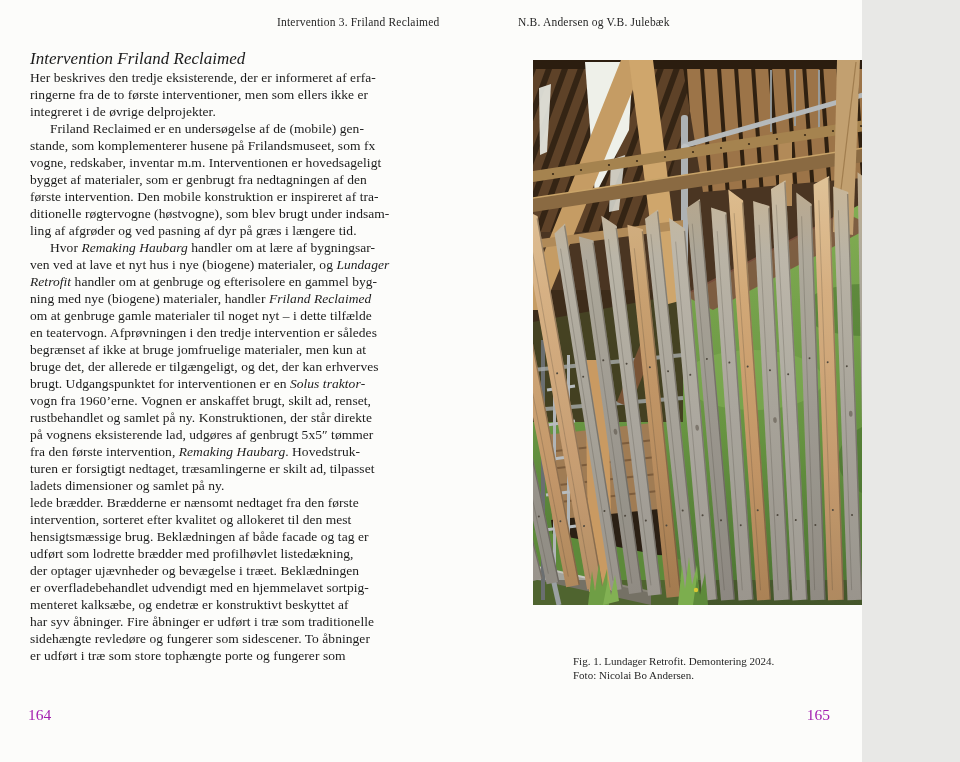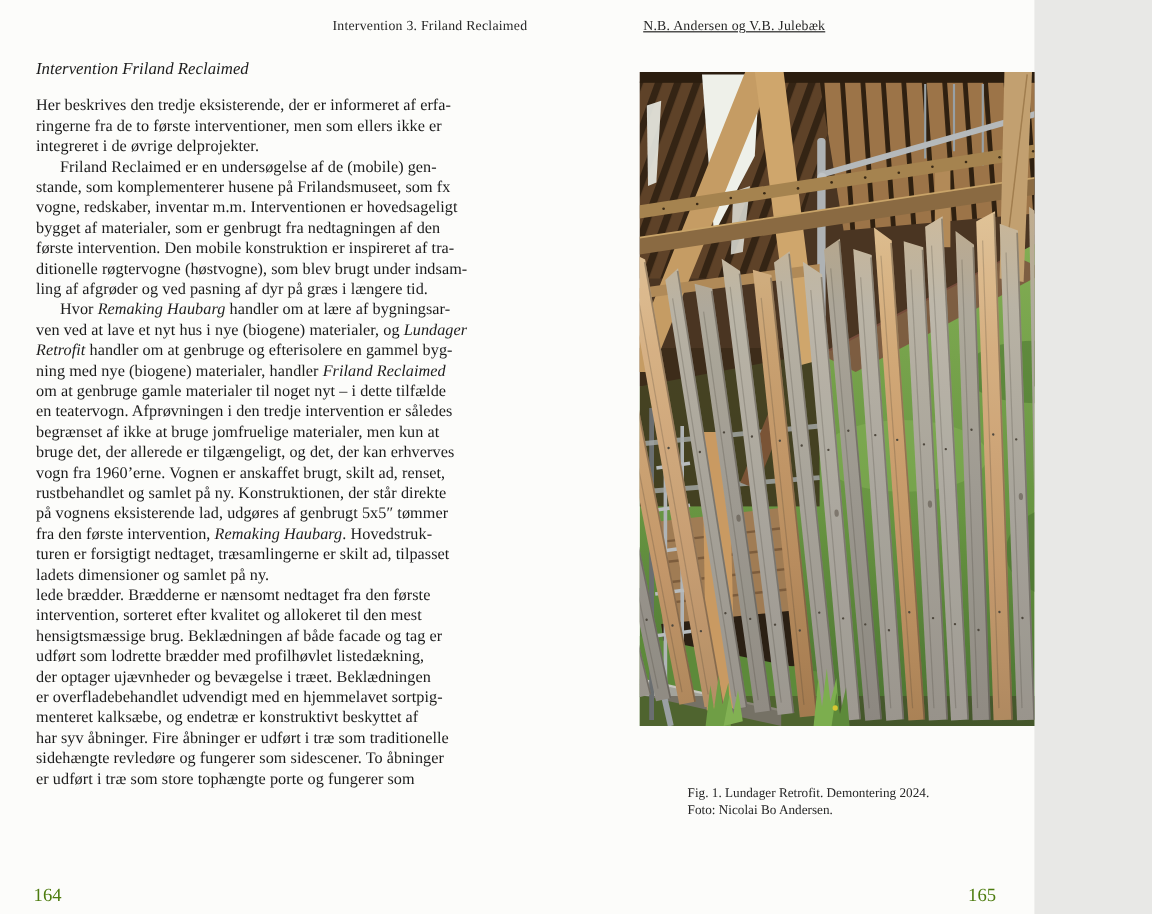"N.B. Andersen og V.B. Julebæk" .head-right { left: 536px -> 518px; text-decoration: underline -> none }
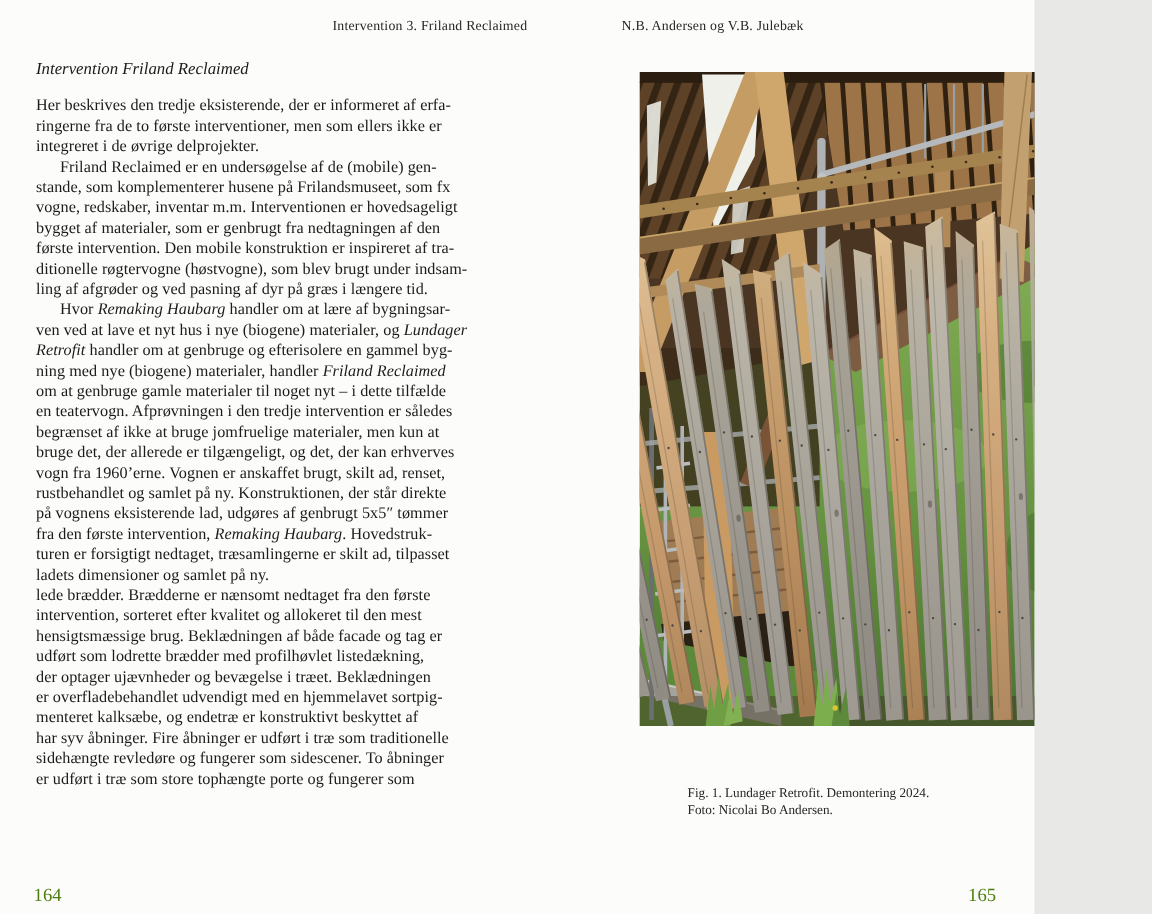"Intervention Friland Reclaimed" .article-heading { font-size: 14px -> 17px; margin-bottom: 12px -> 2px }
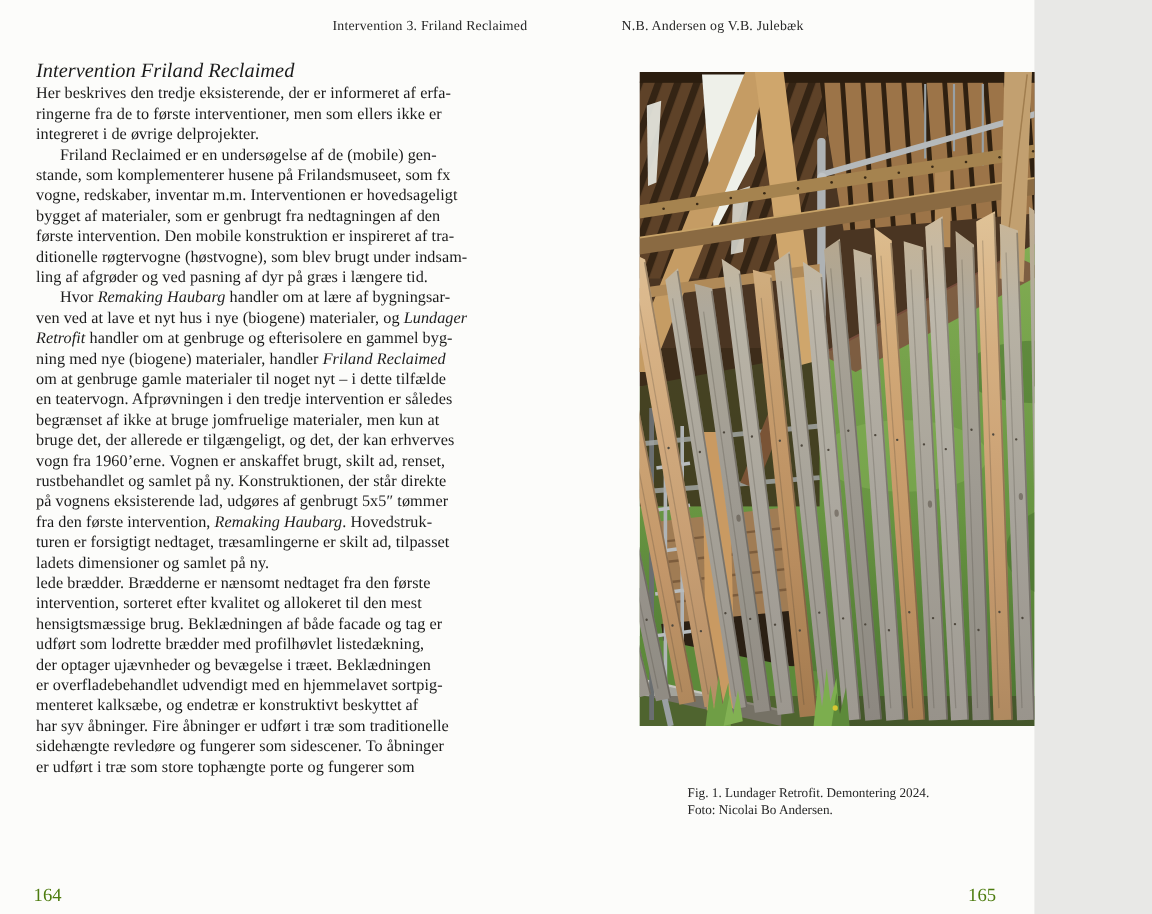"brugt. Udgangspunktet for interventionen" div.tl { html: none -> <div>brugt. Udgangspunktet for interventionen er en <i>Solus traktor</i>-</div> }
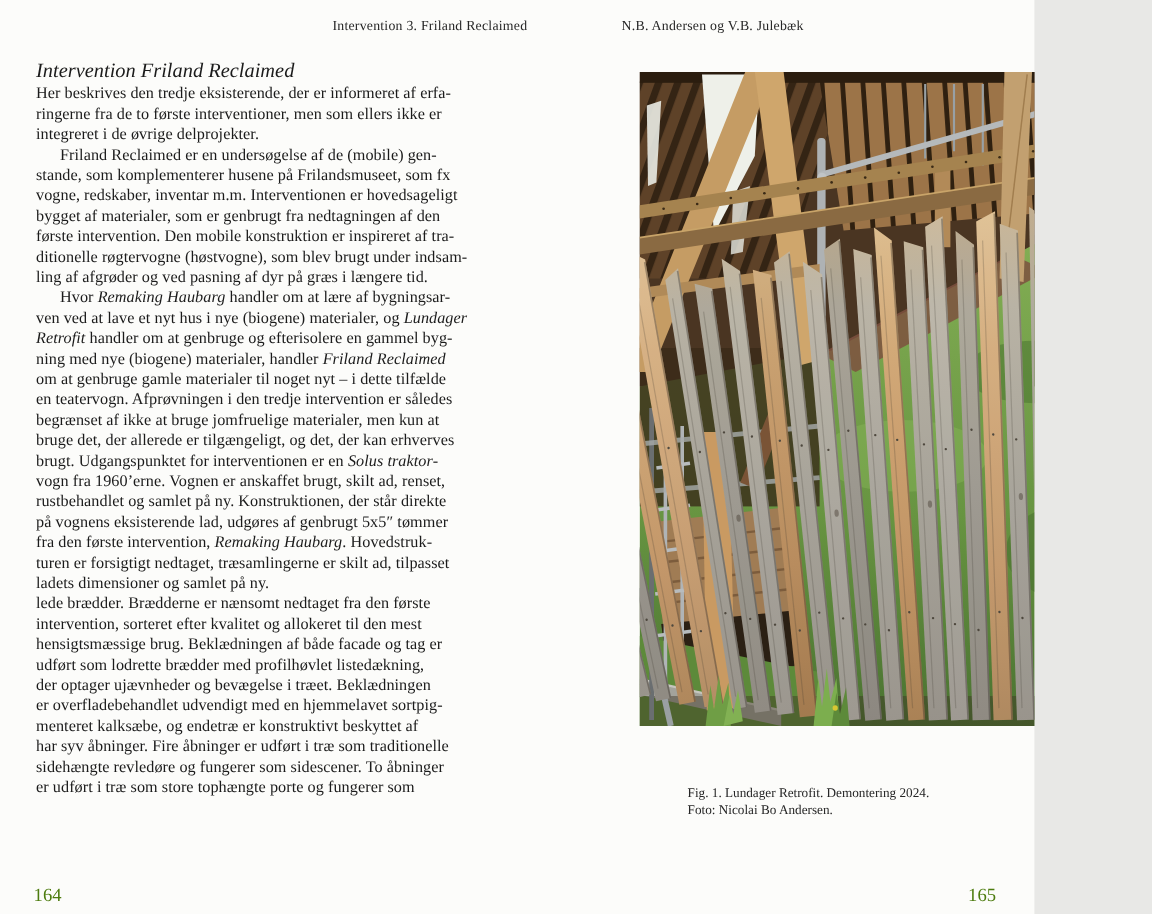"164" .pagenum { color: #4d7c0f -> #a21caf; margin-top: 32px -> none }
